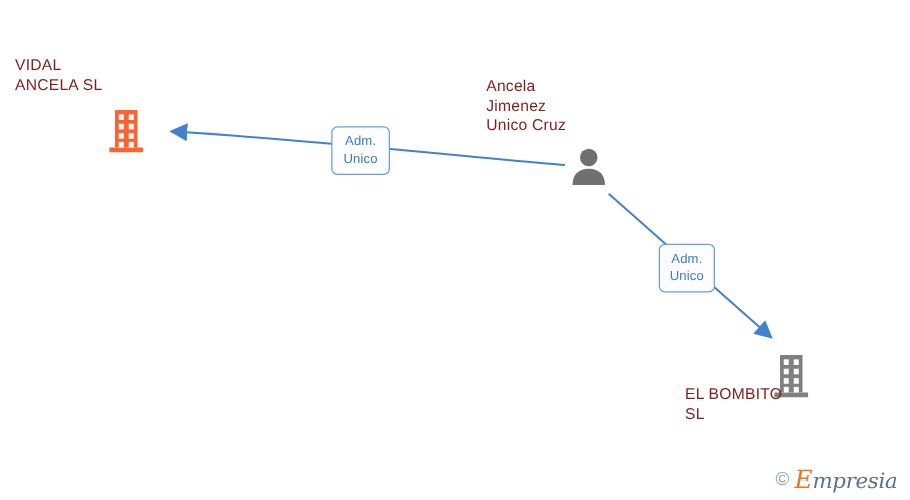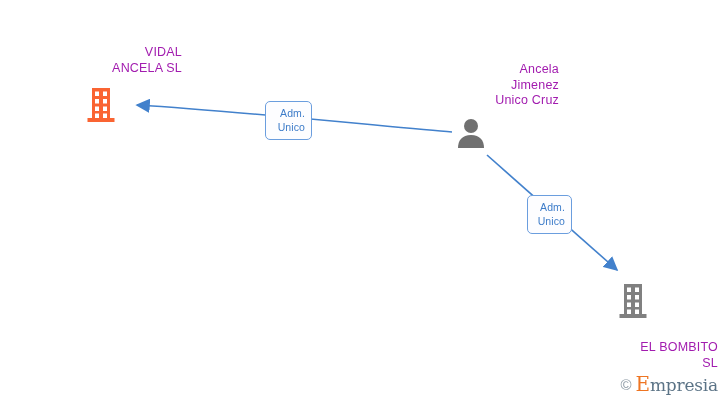"VIDAL" .node-label { color: #a21caf -> #7f1d1d; text-align: right -> left }
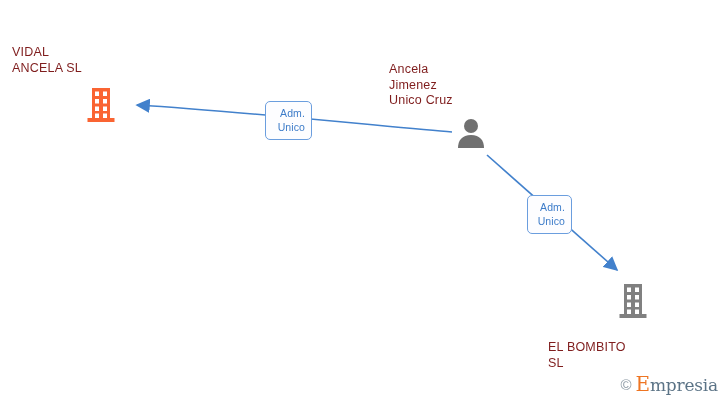"Adm." .rel-chip { text-align: right -> center }
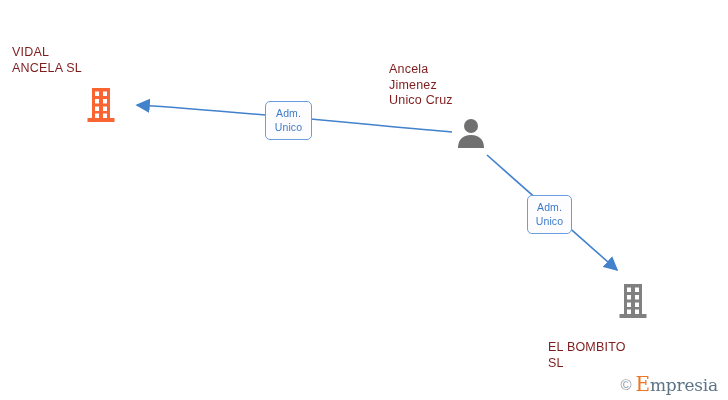"EL BOMBITO" div.node-label { top: 340px -> 308px }
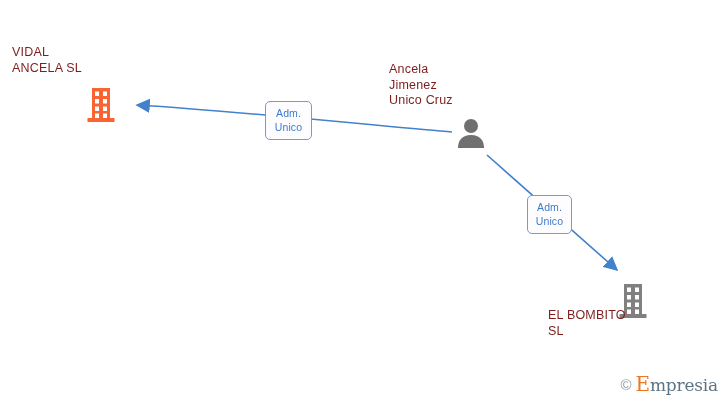"Empresia" #watermark .wm-word { font-style: none -> italic }
